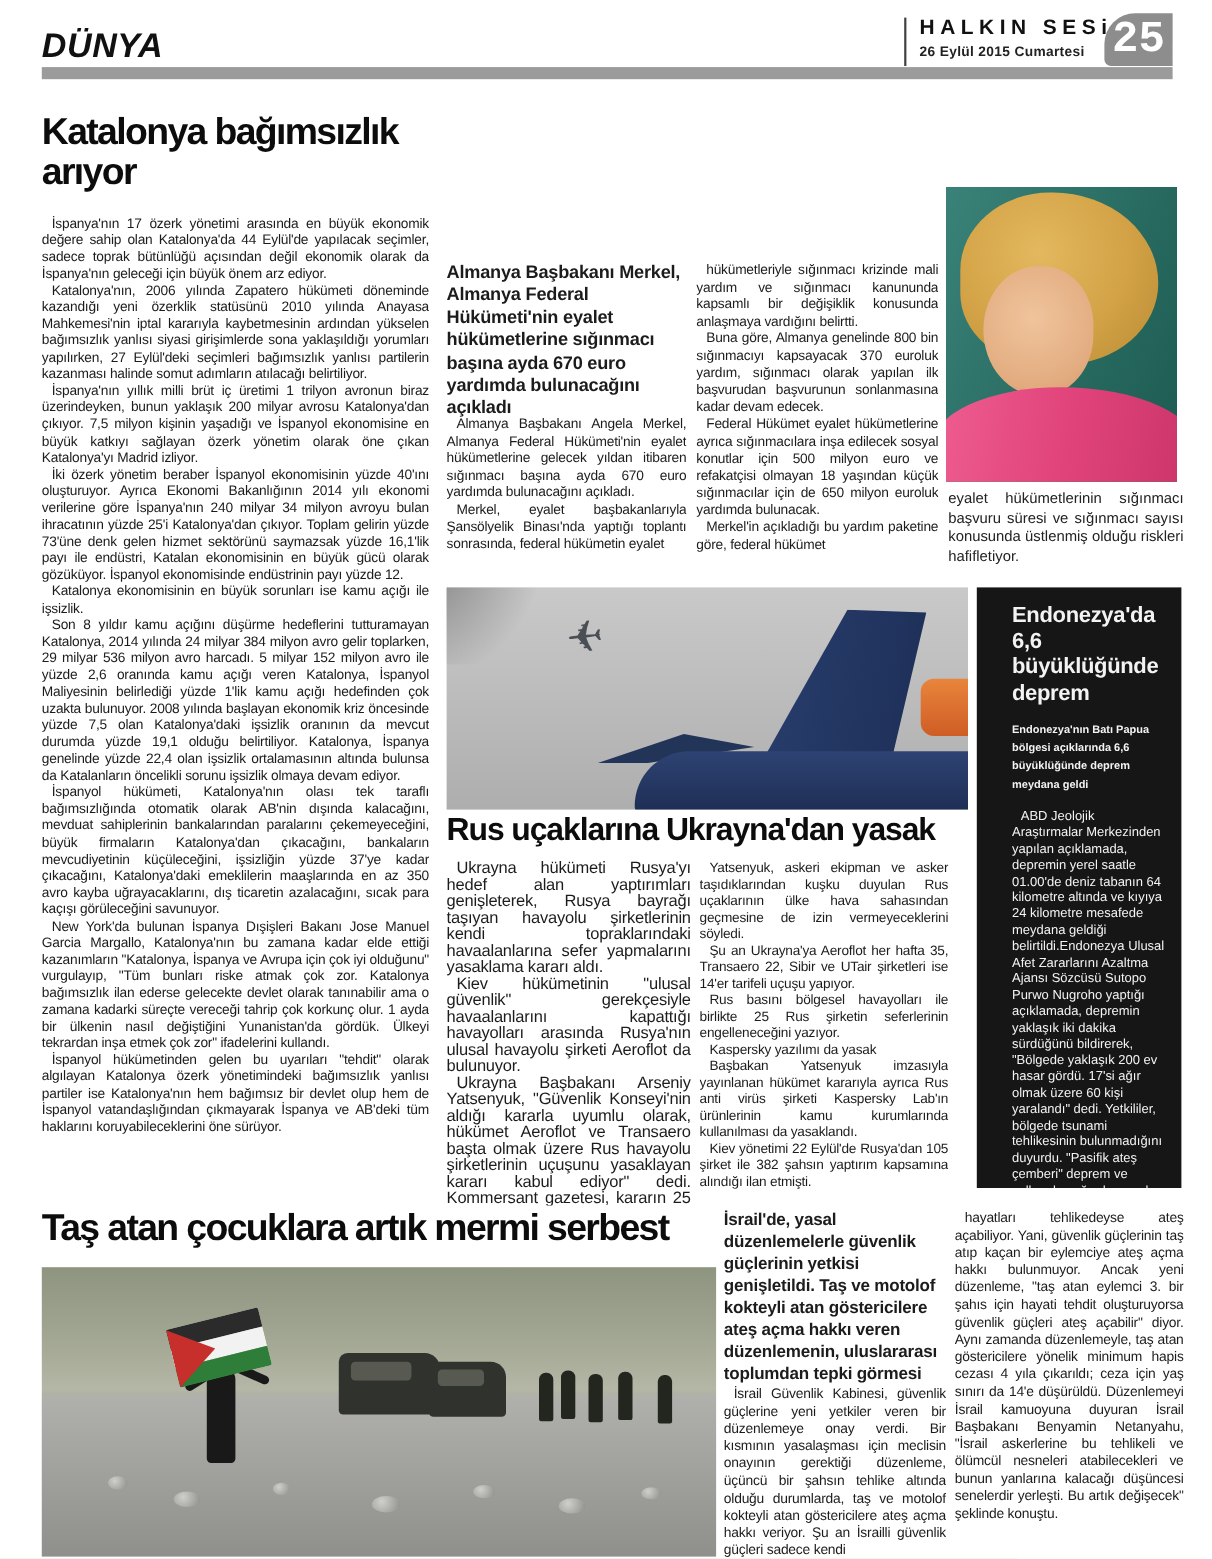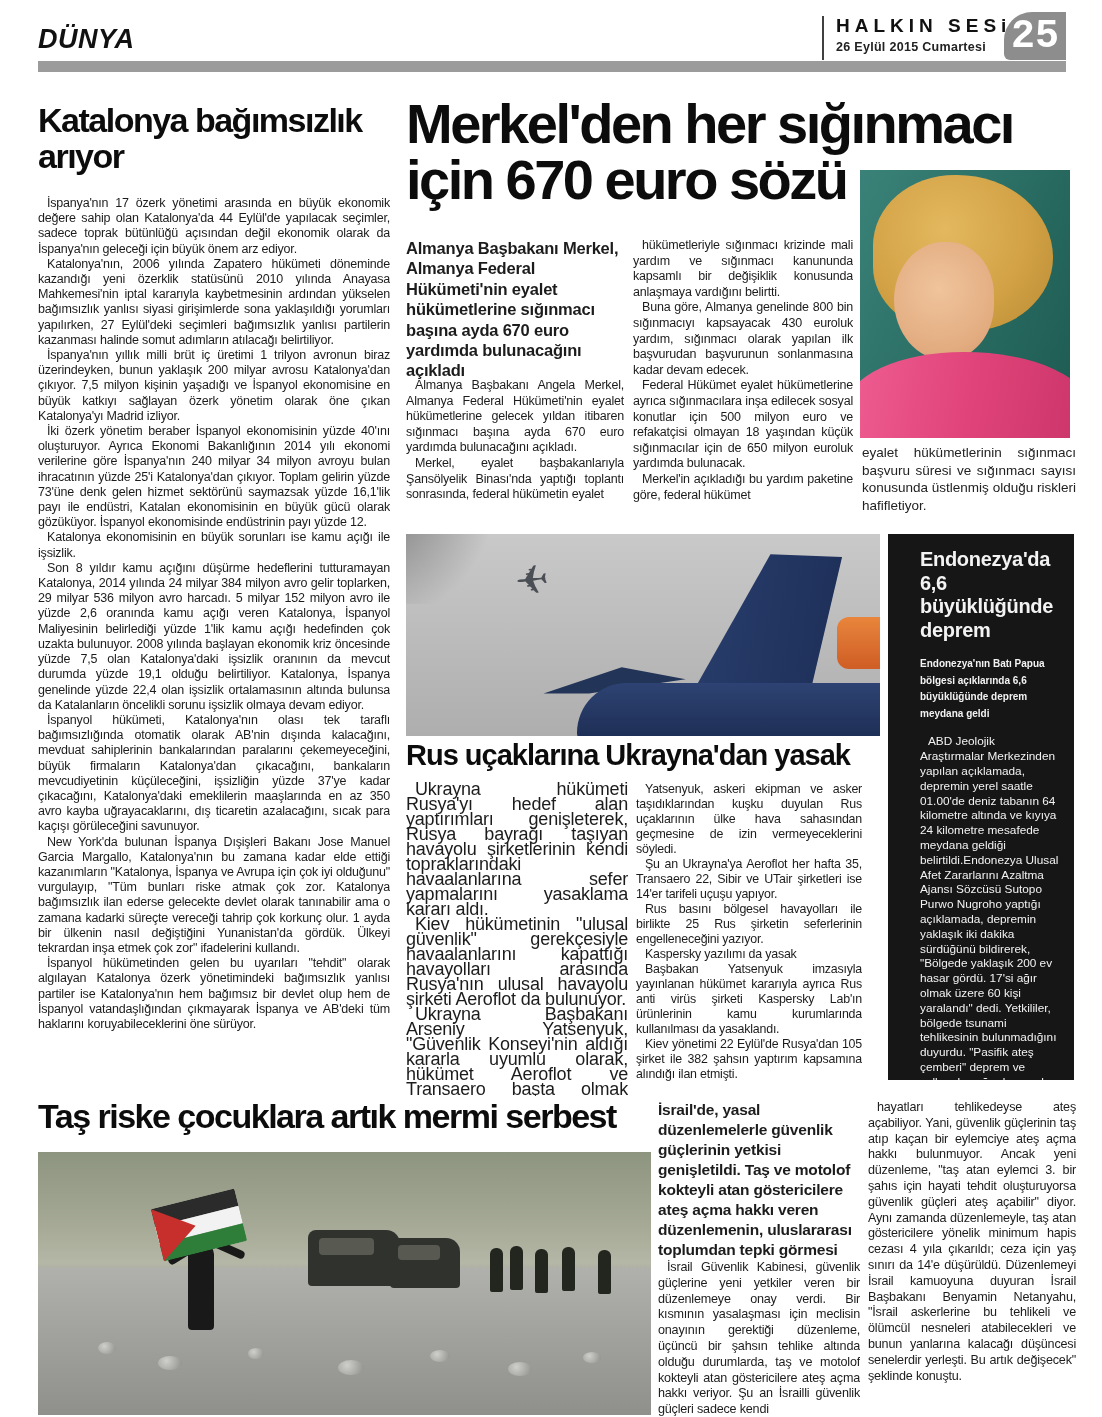"DÜNYA" .section-title { font-size: 27px -> 31px }
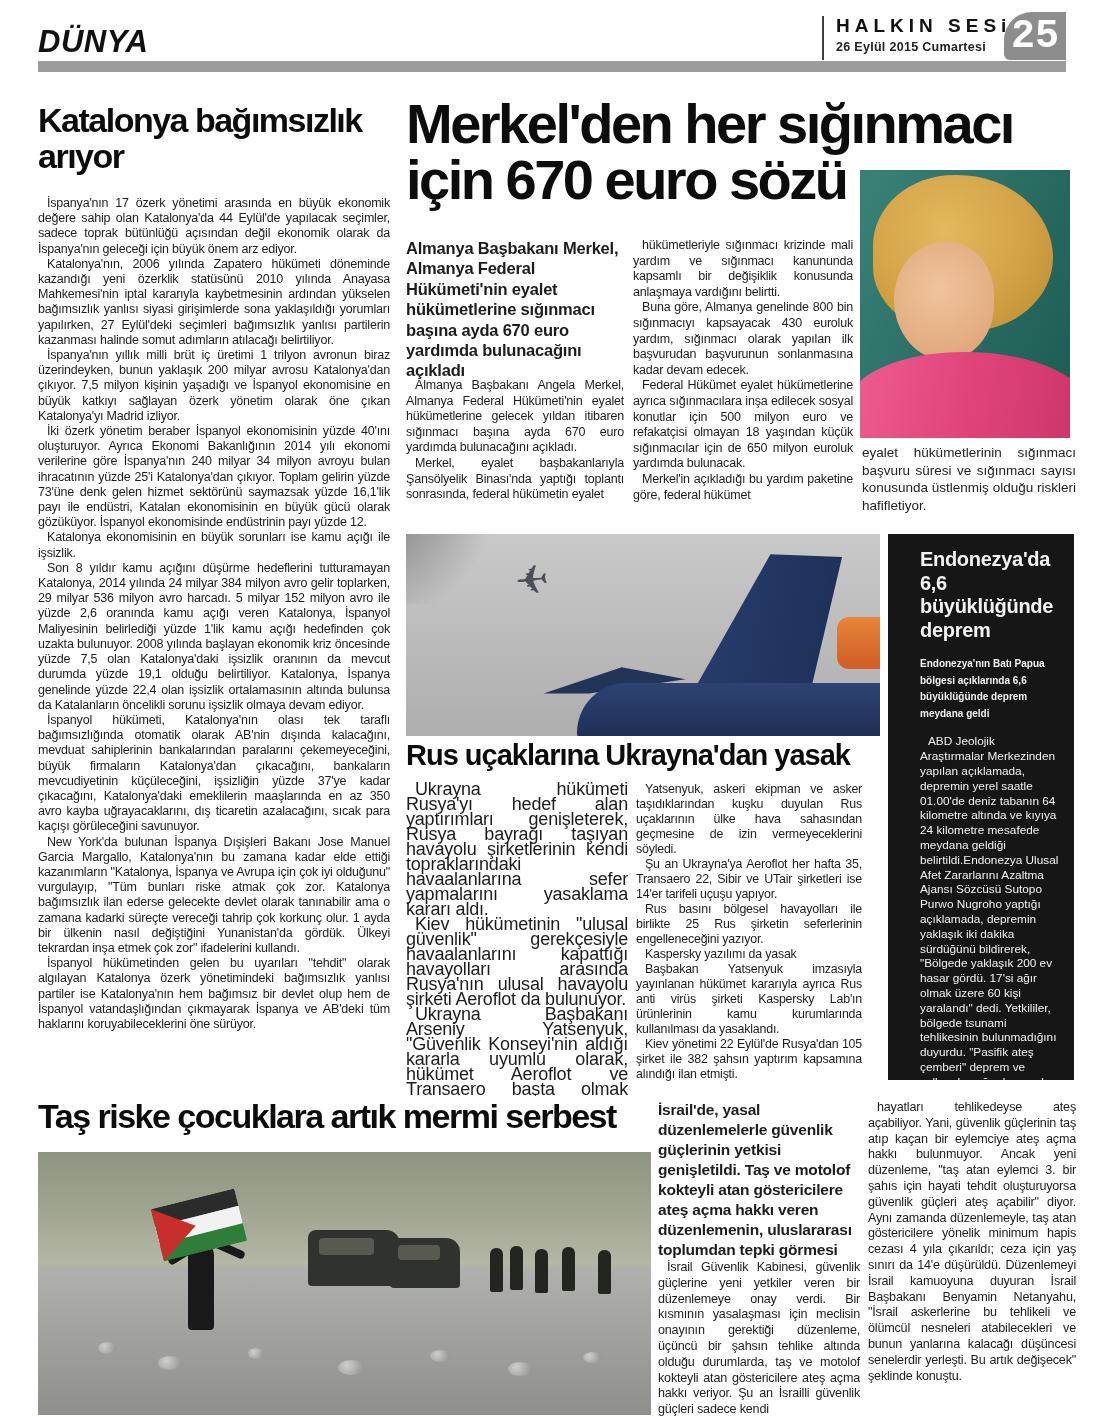"Merkel'den her sığınmacı için 670" div.abs { html: <div>Merkel'den her sığınmacı için 670 euro sözü</div> -> none }
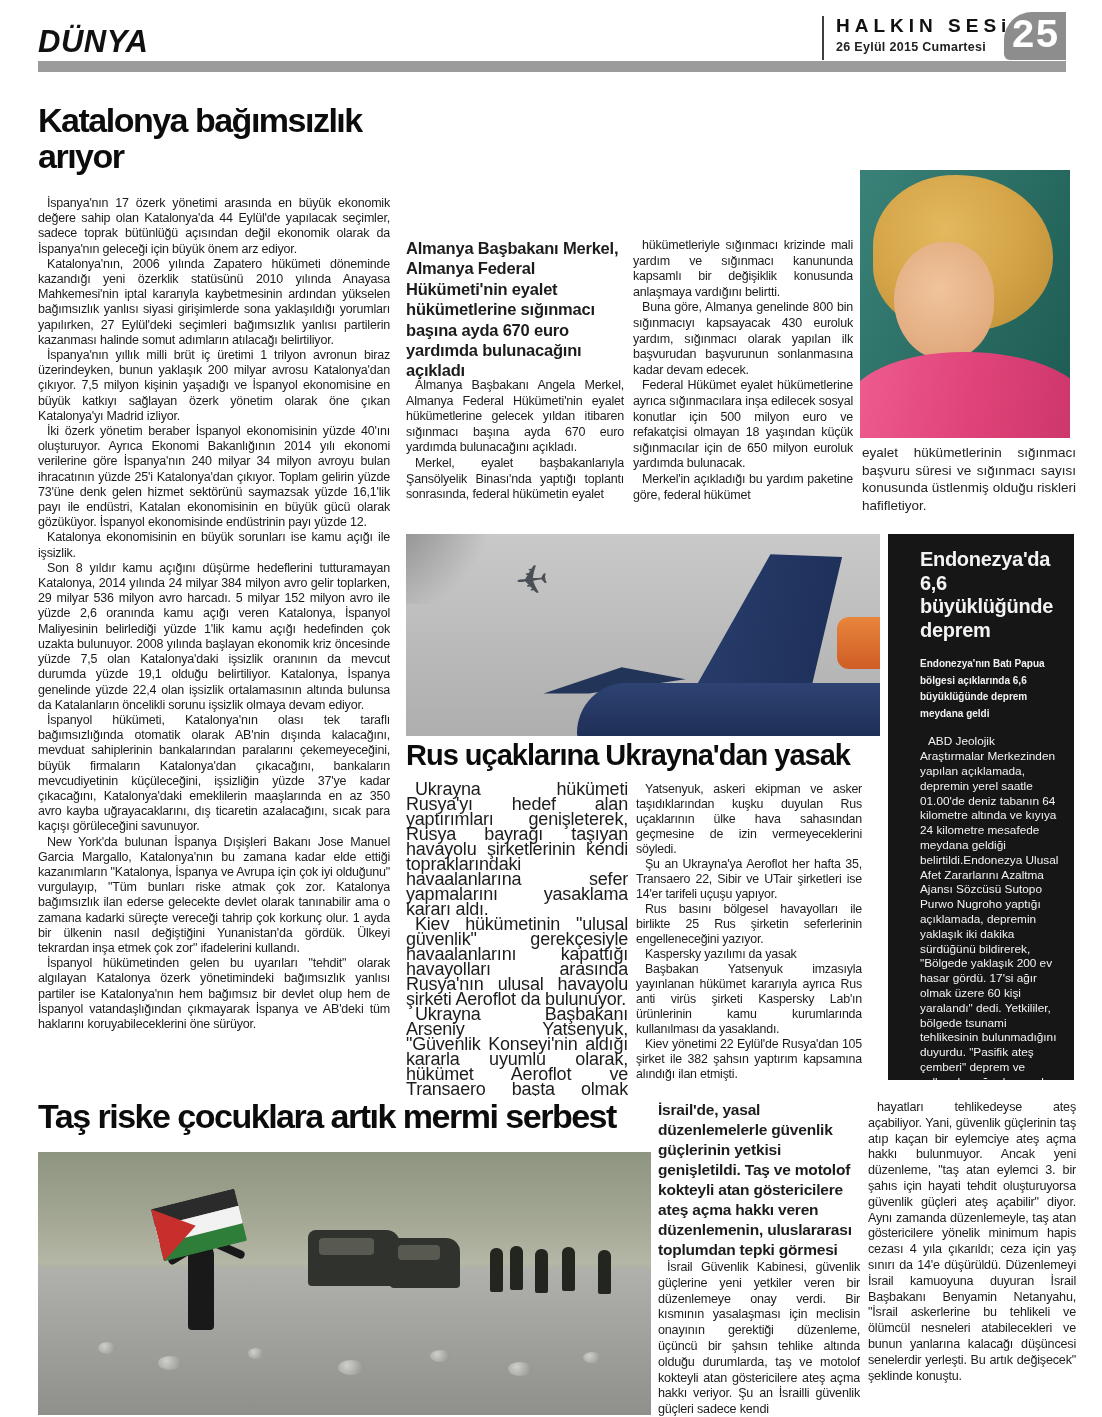"Buna göre, Almanya genelinde 800" p { text: 430 -> 370 }
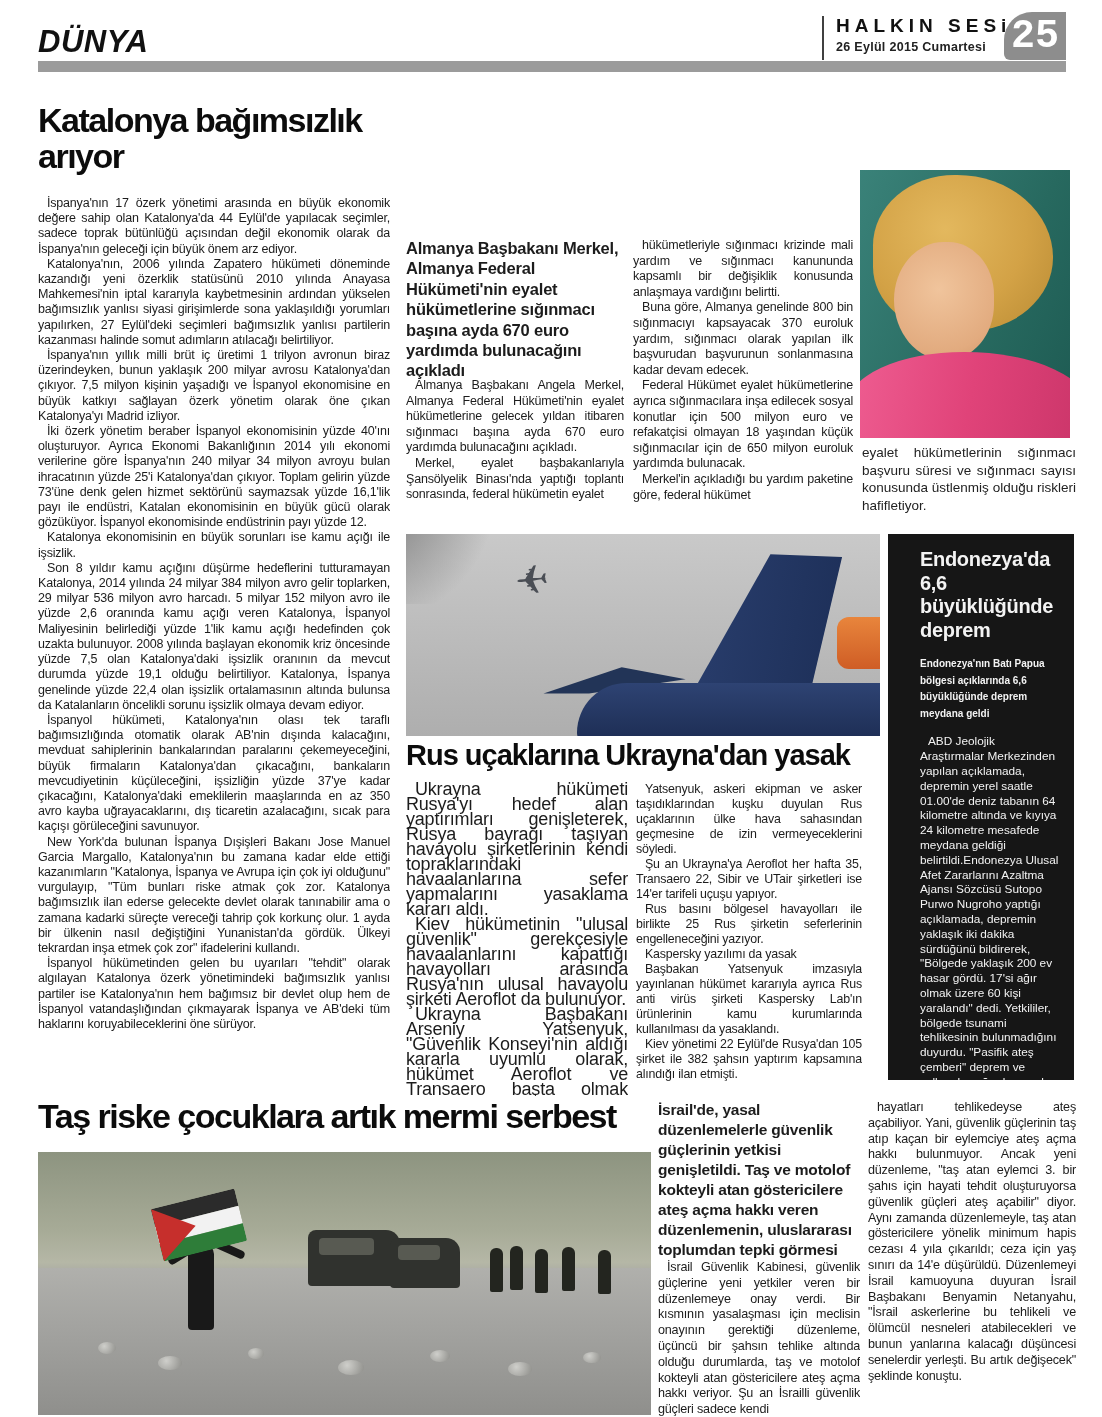"Ukrayna hükümeti Rusya'yı hedef alan" div.abs { font-size: 18px -> 15px }
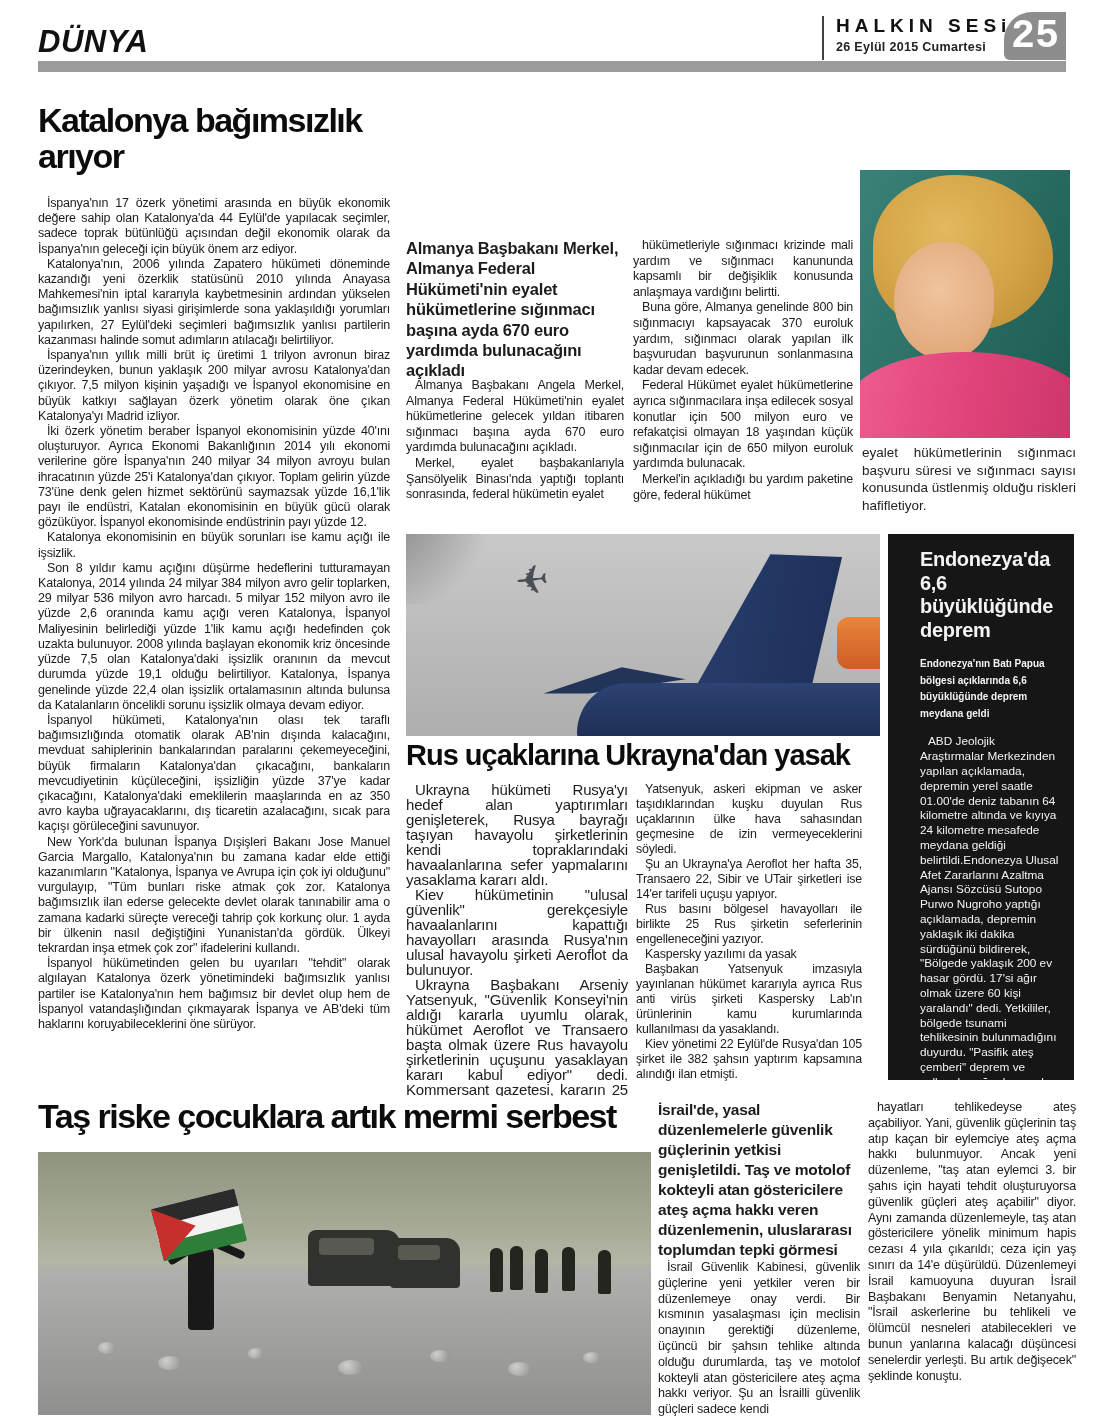"Taş riske çocuklara artık mermi" div.abs { text: riske -> atan }
